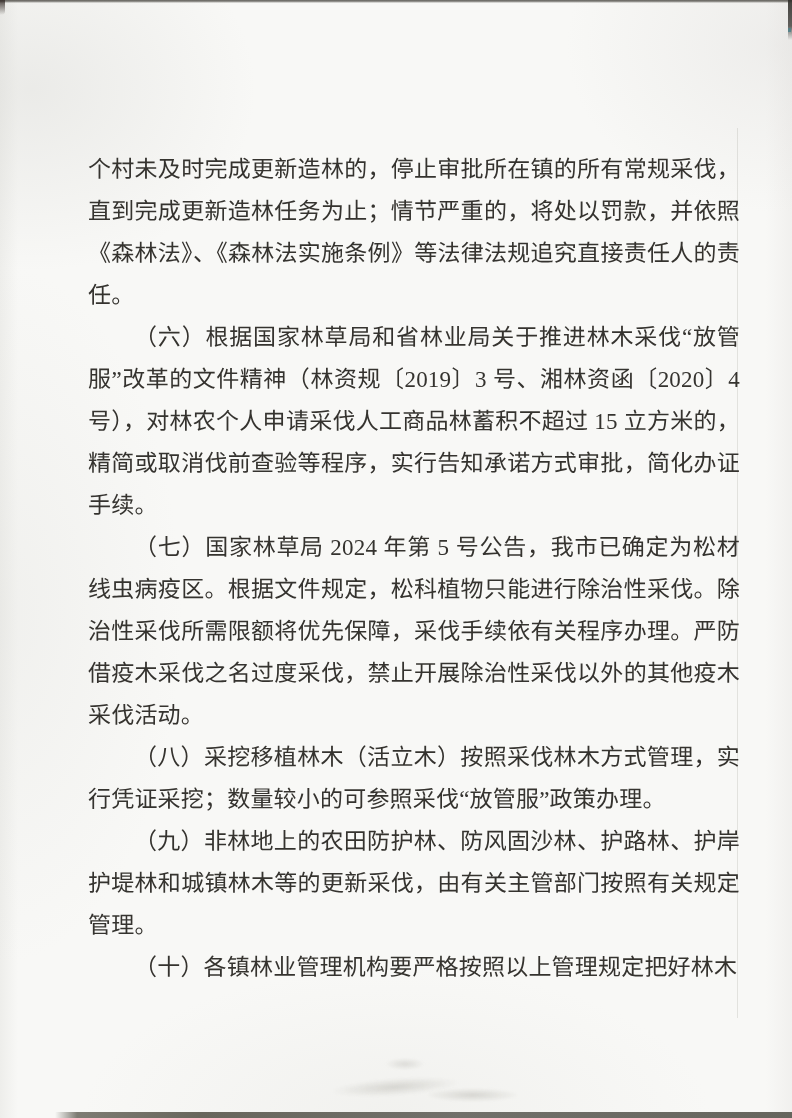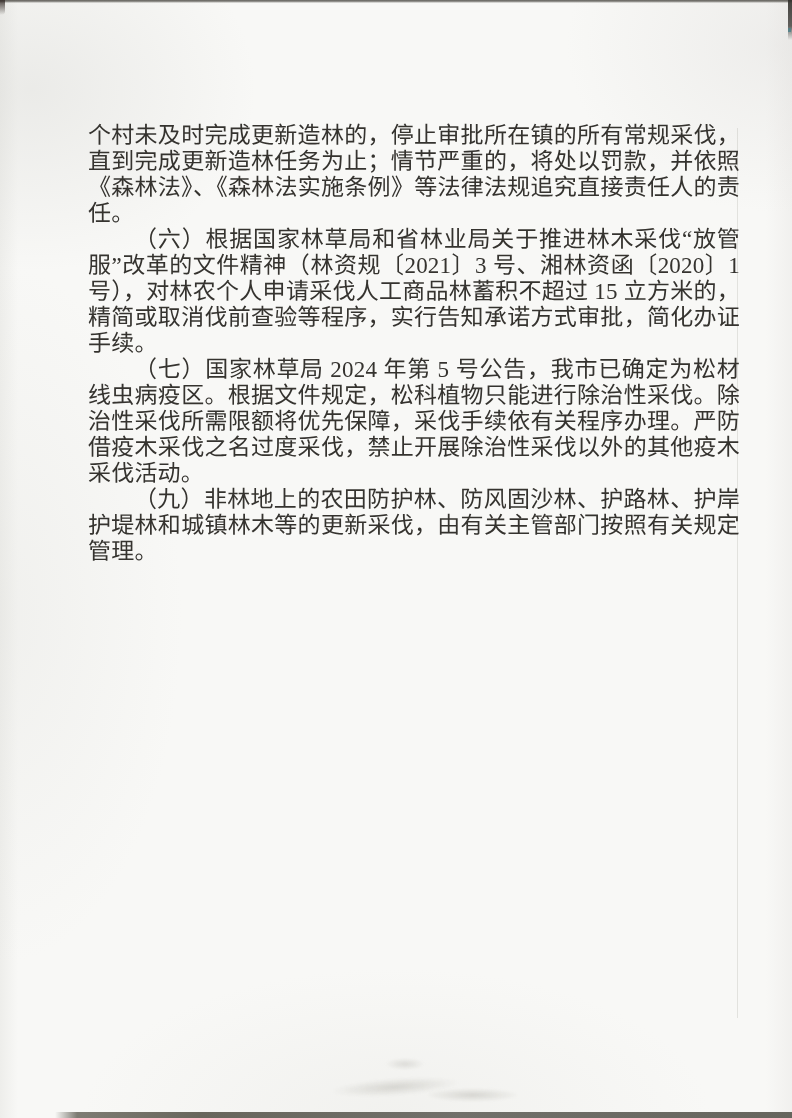"个村未及时完成更新造林的，停止审批所在镇的所有常规采伐，直到完成更新造林任务为止" .text-block { line-height: 26px -> 42px; top: 123px -> 149px }
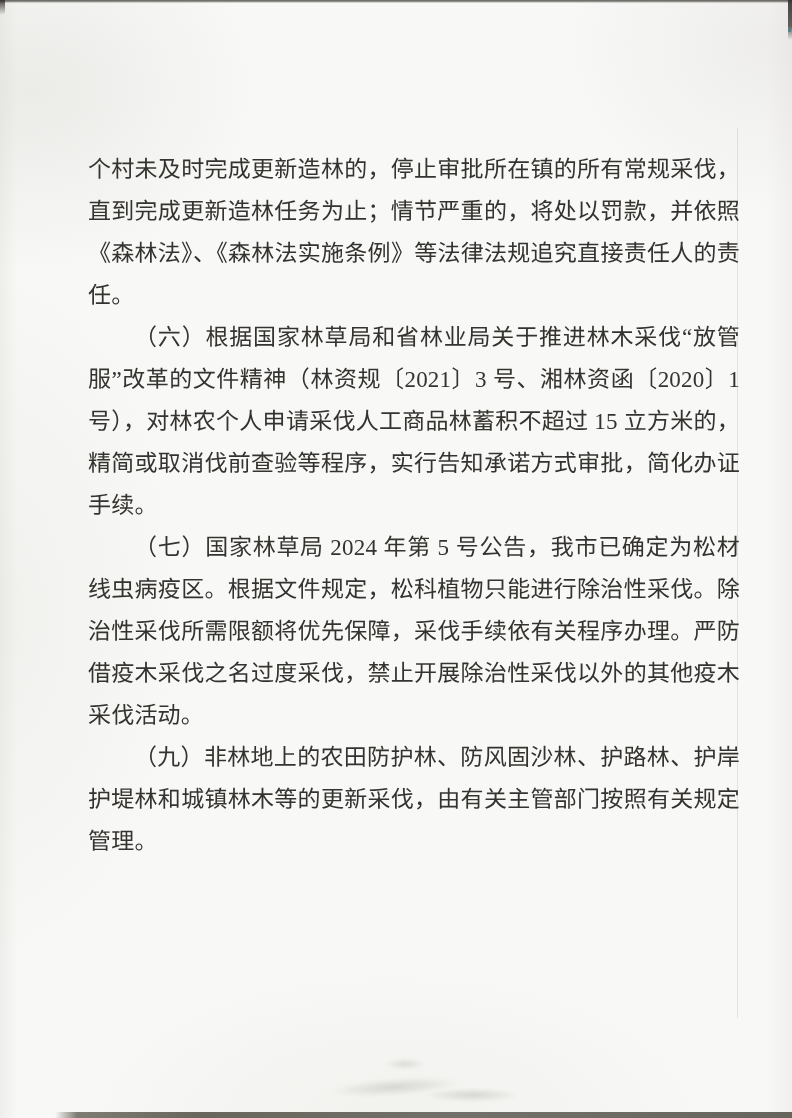"（六）根据国家林草局和省林业局关于推进林木采伐“放管服”改革的文件精神（林资规〔" p.indent { text: 2021〕3 号、湘林资函〔2020〕1 -> 2019〕3 号、湘林资函〔2020〕4 }
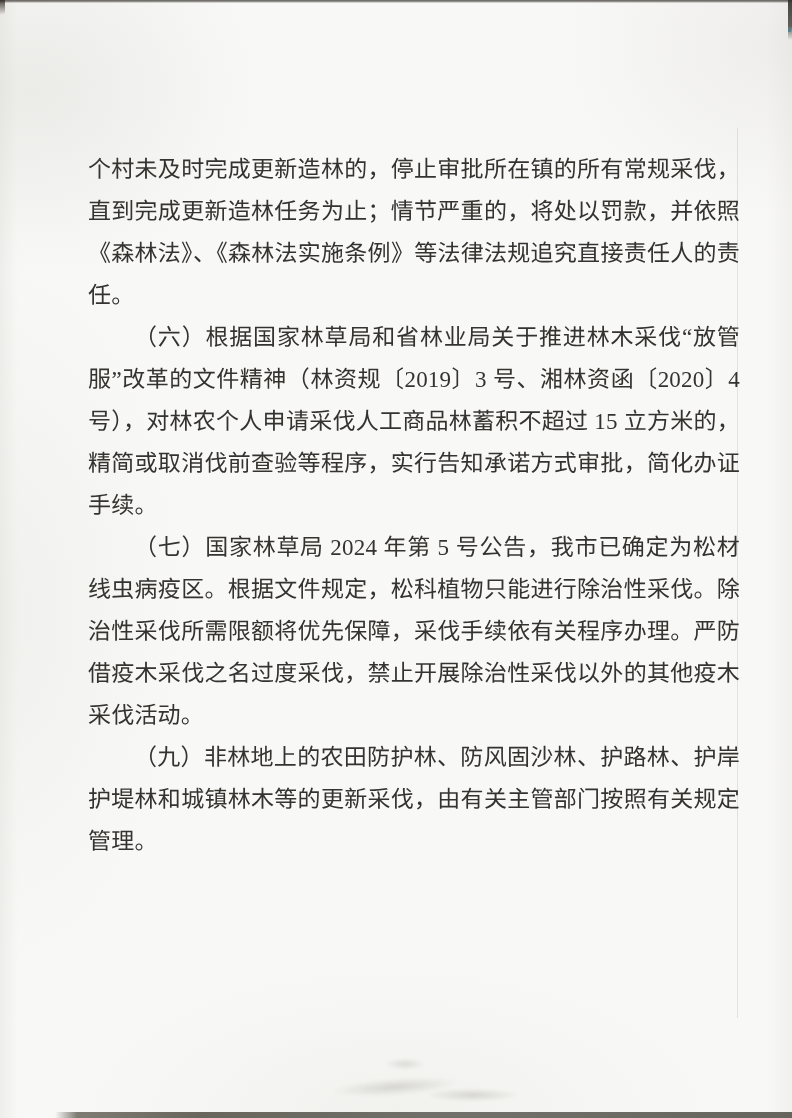"（八）采挖移植林木（活立木）按照采伐林木方式管理，实行凭证采挖；数量较小的可参照" p.indent { html: none -> <p>（八）采挖移植林木（活立木）按照采伐林木方式管理，实行凭证采挖；数量较小的可参照采伐“放管服”政策办理。</p> }
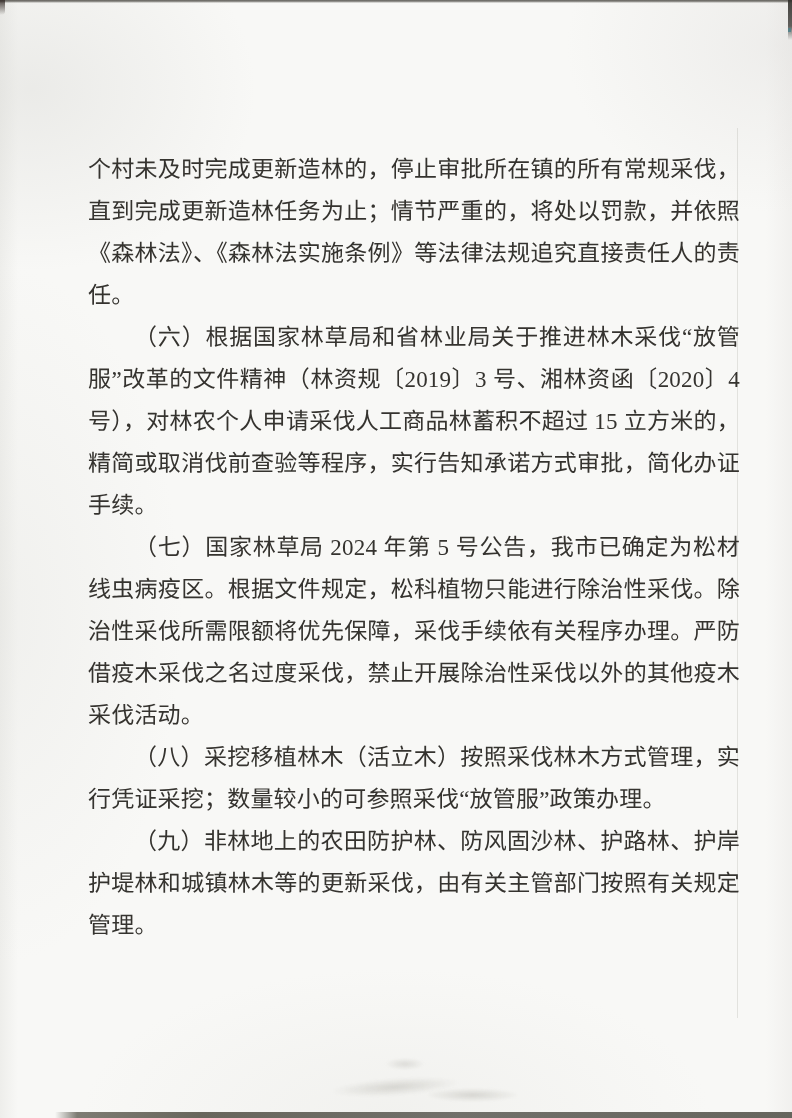"（十）各镇林业管理机构要严格按照以上管理规定把好林木" p.indent { html: none -> <p>（十）各镇林业管理机构要严格按照以上管理规定把好林木</p> }
